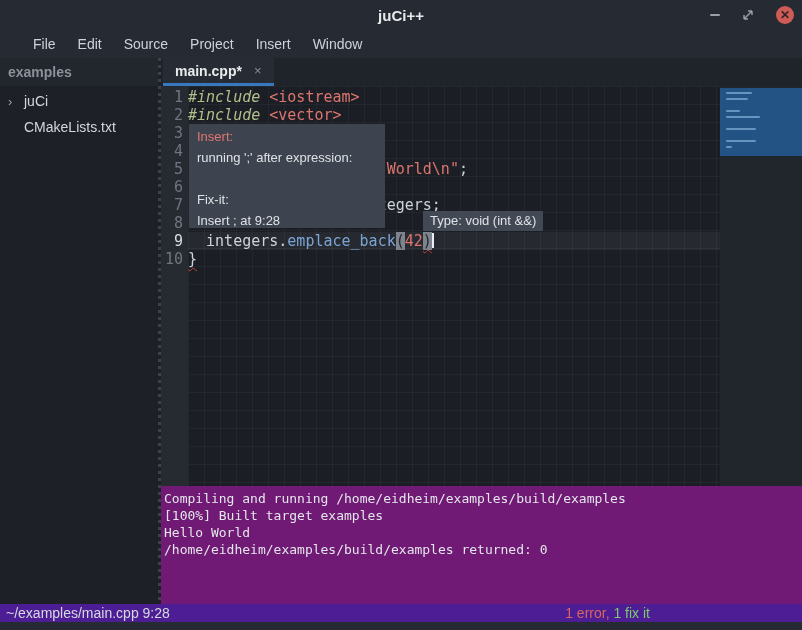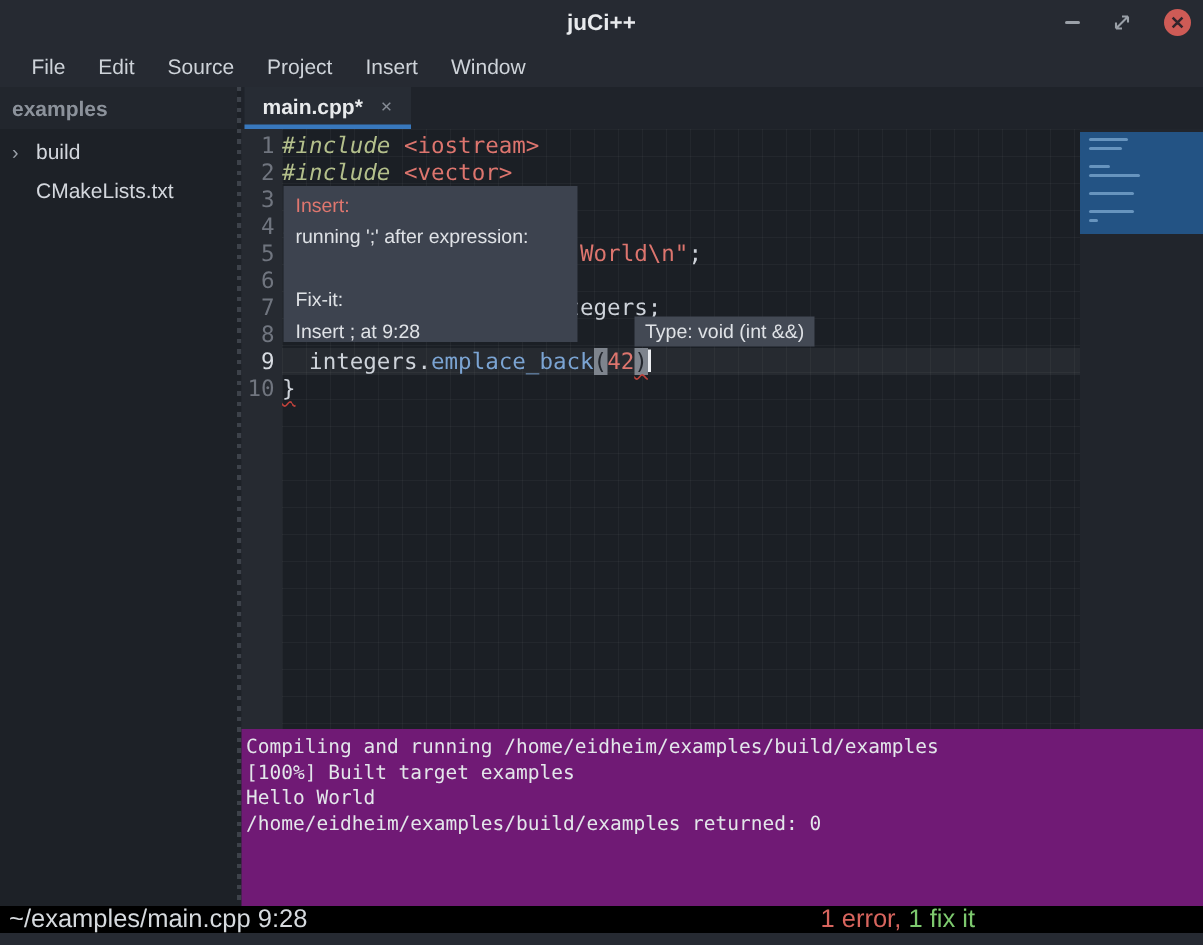"File" .menubar { padding-left: 10px -> 22px }
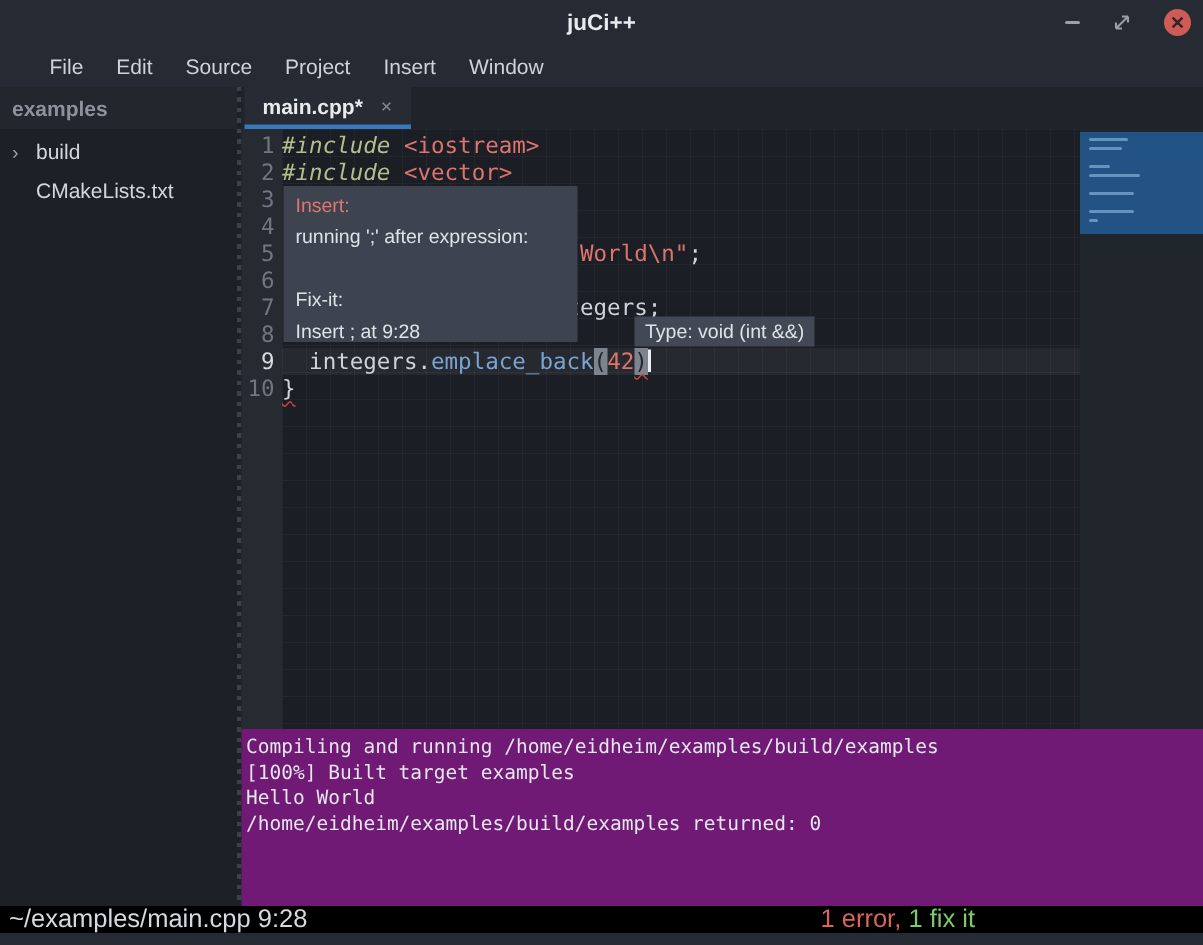"build" span { text: build -> juCi }
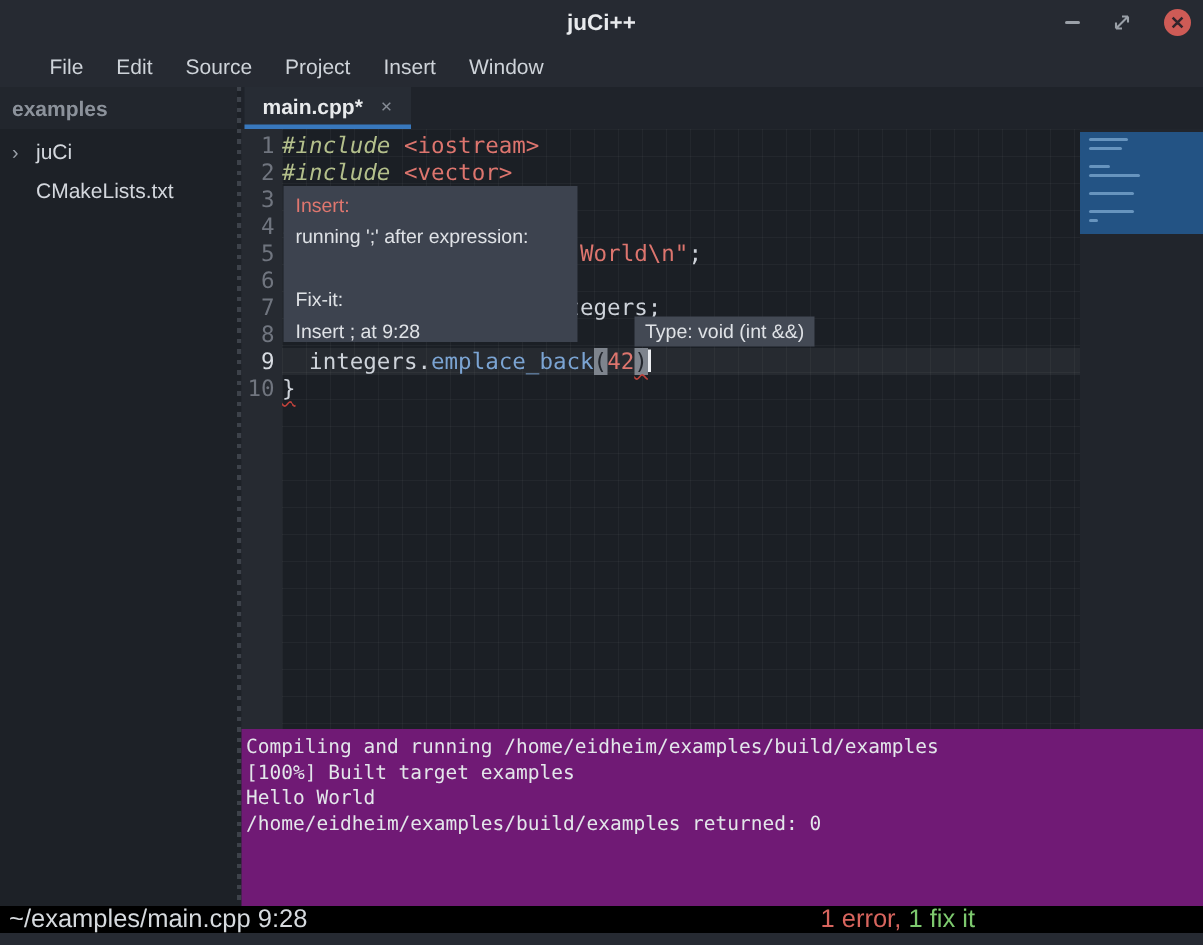"~/examples/main.cpp 9:28" .statusbar { background: #000000 -> #4c1d95; font-size: 17px -> 14px }
